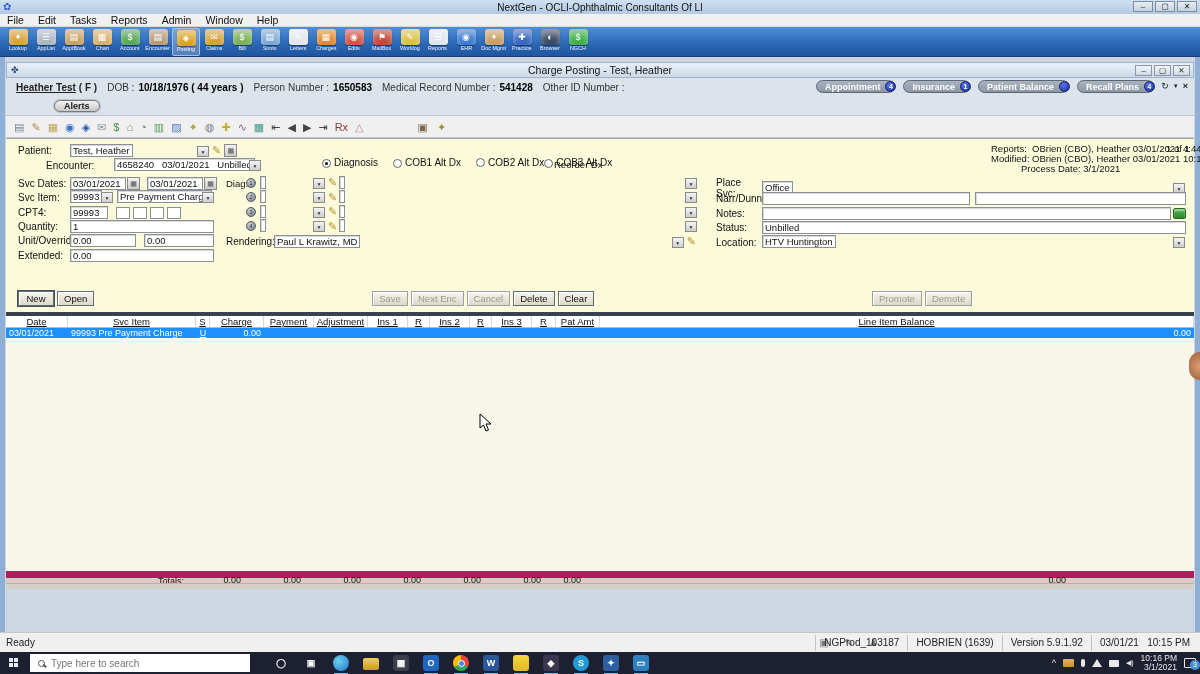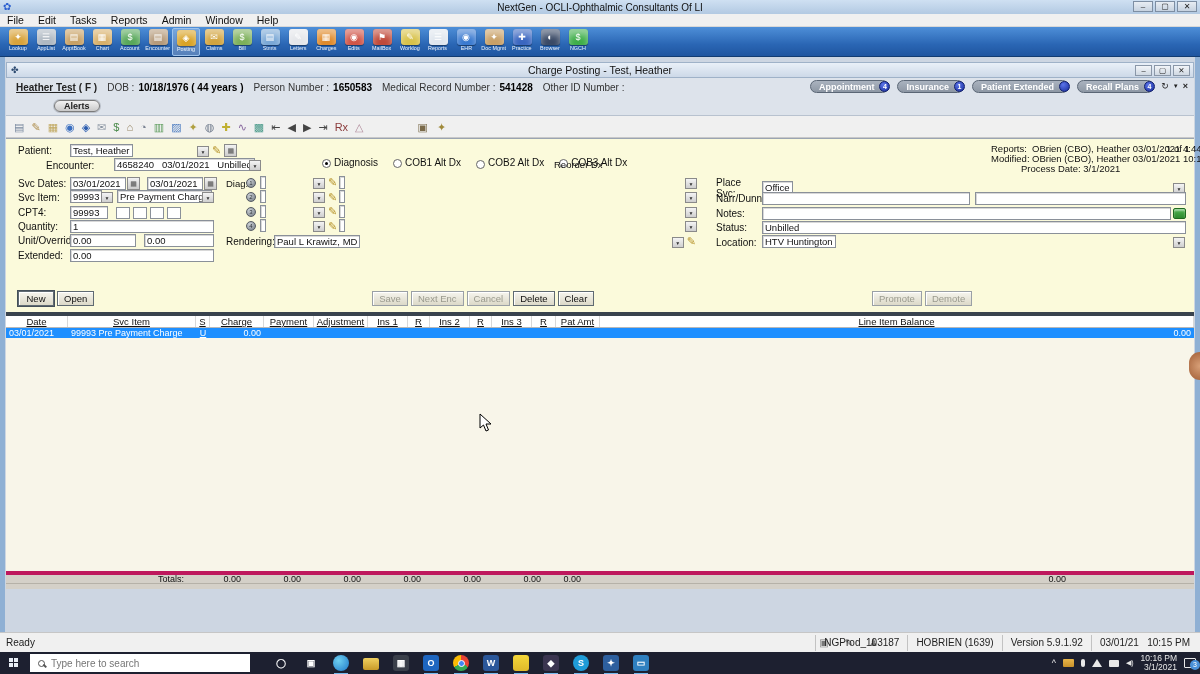"Patient Extended" span { text: Extended -> Balance }
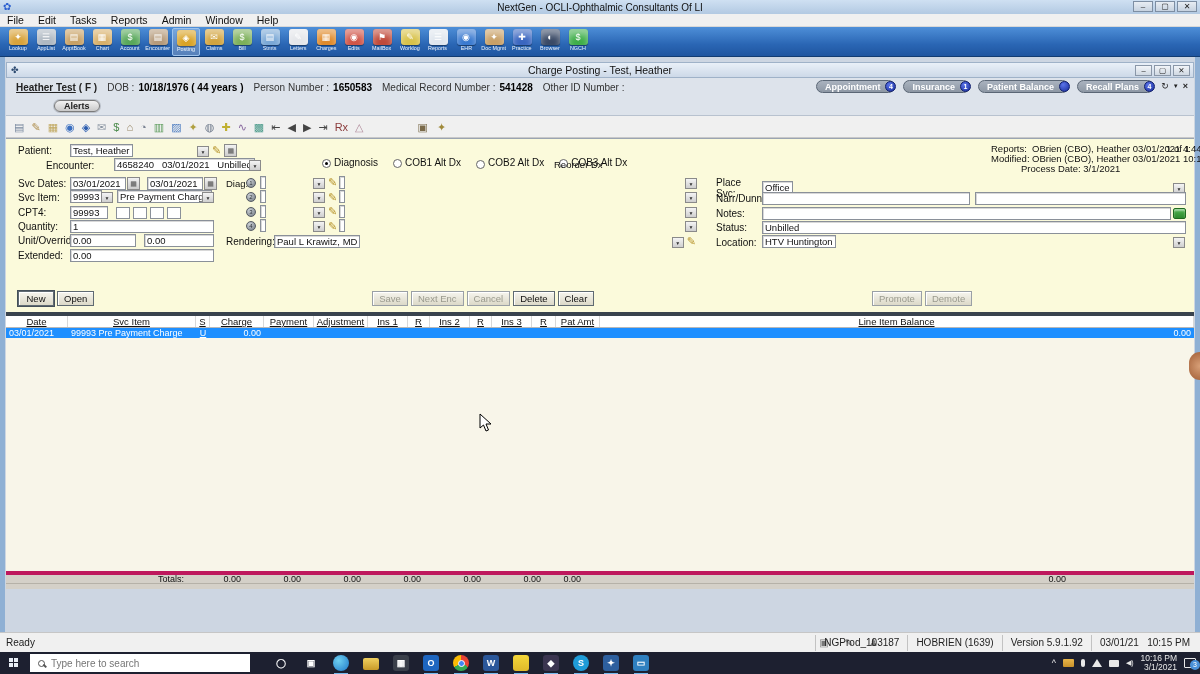"COB2 Alt Dx" span { align-items: flex-end -> flex-start; margin-right: 15px -> none }
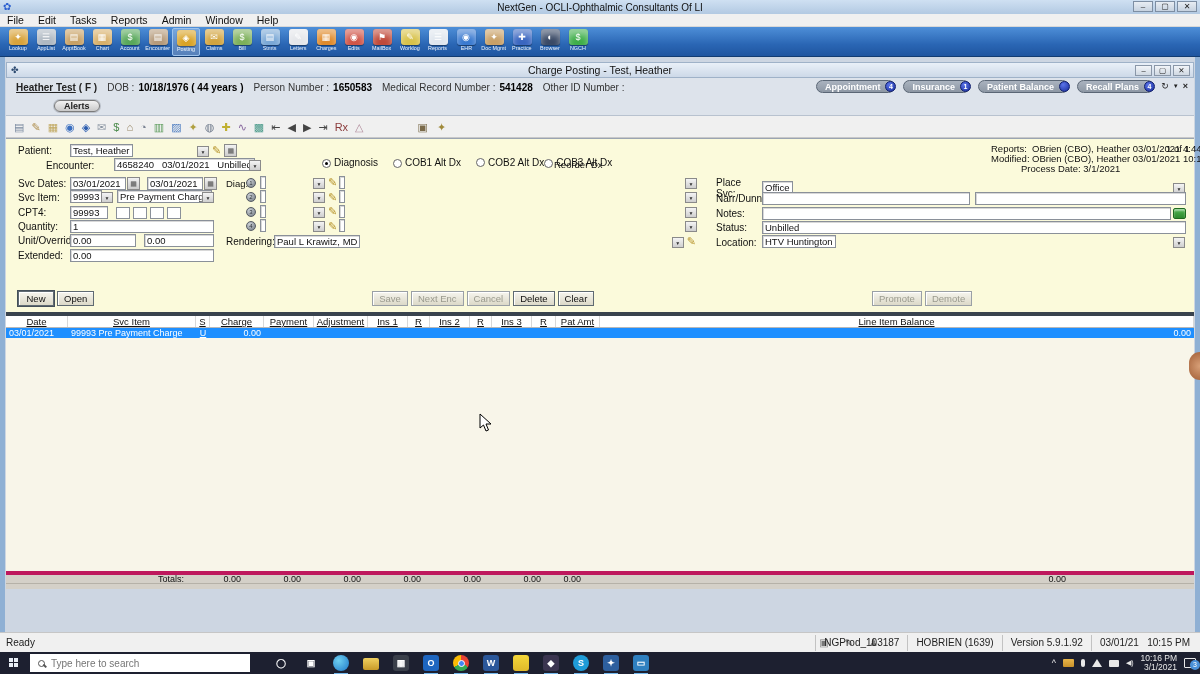"Totals:" .totalsbar { border-top: 4px solid #be185d -> 7px solid #be185d }
